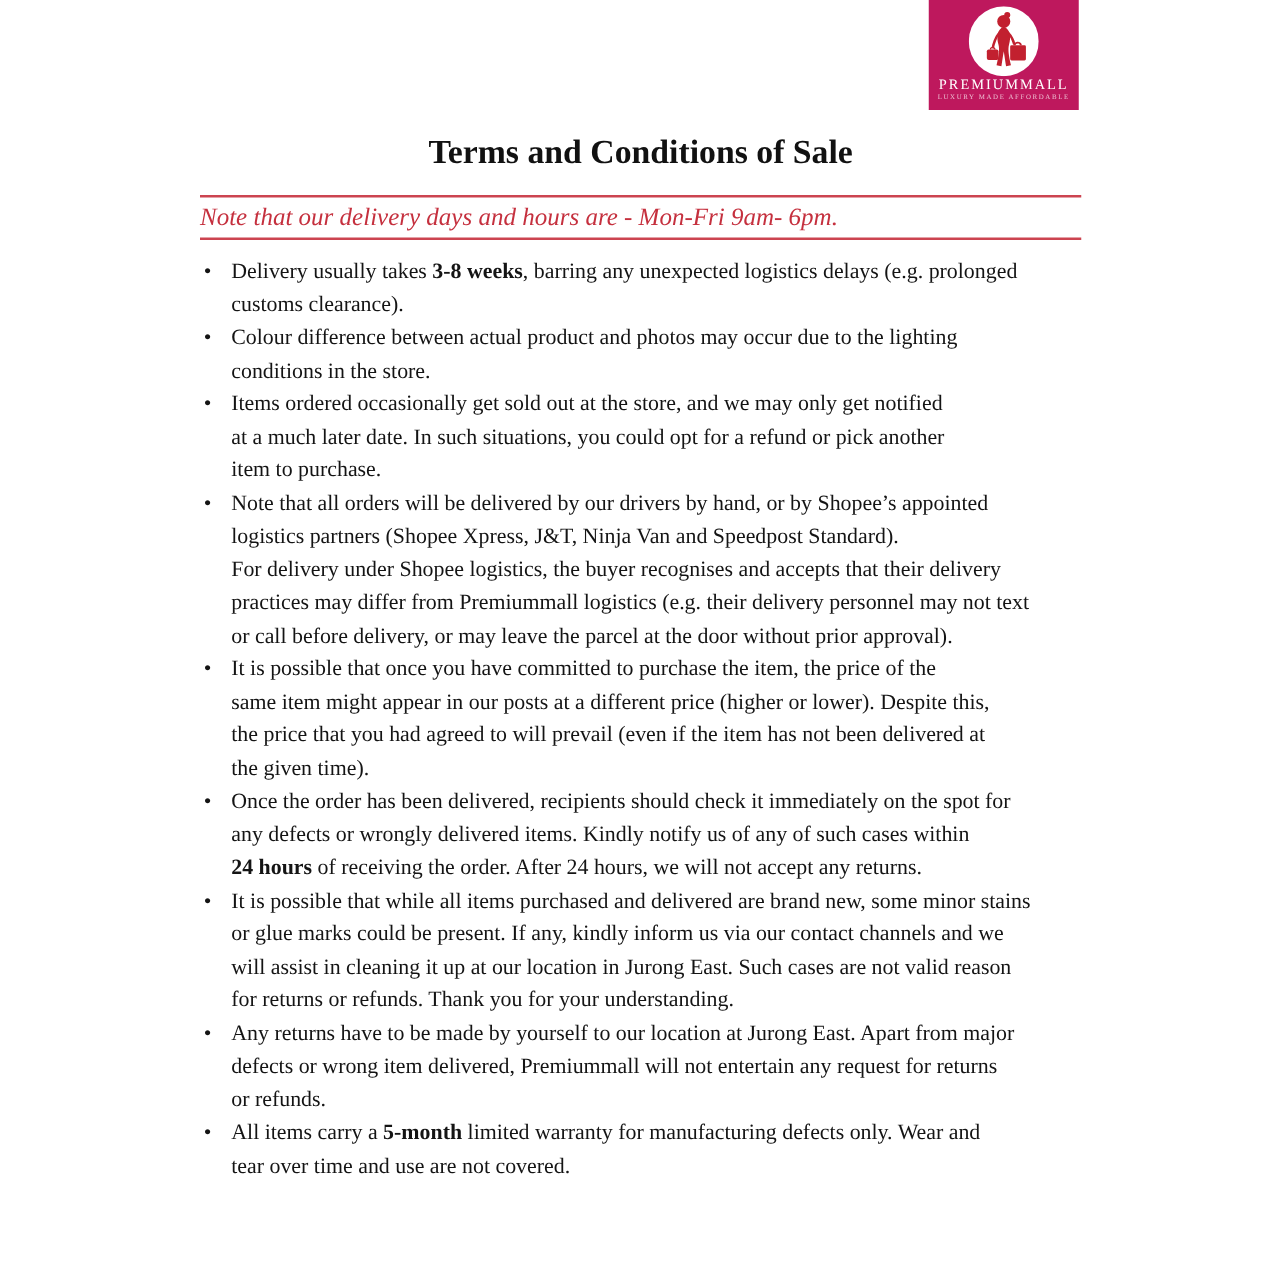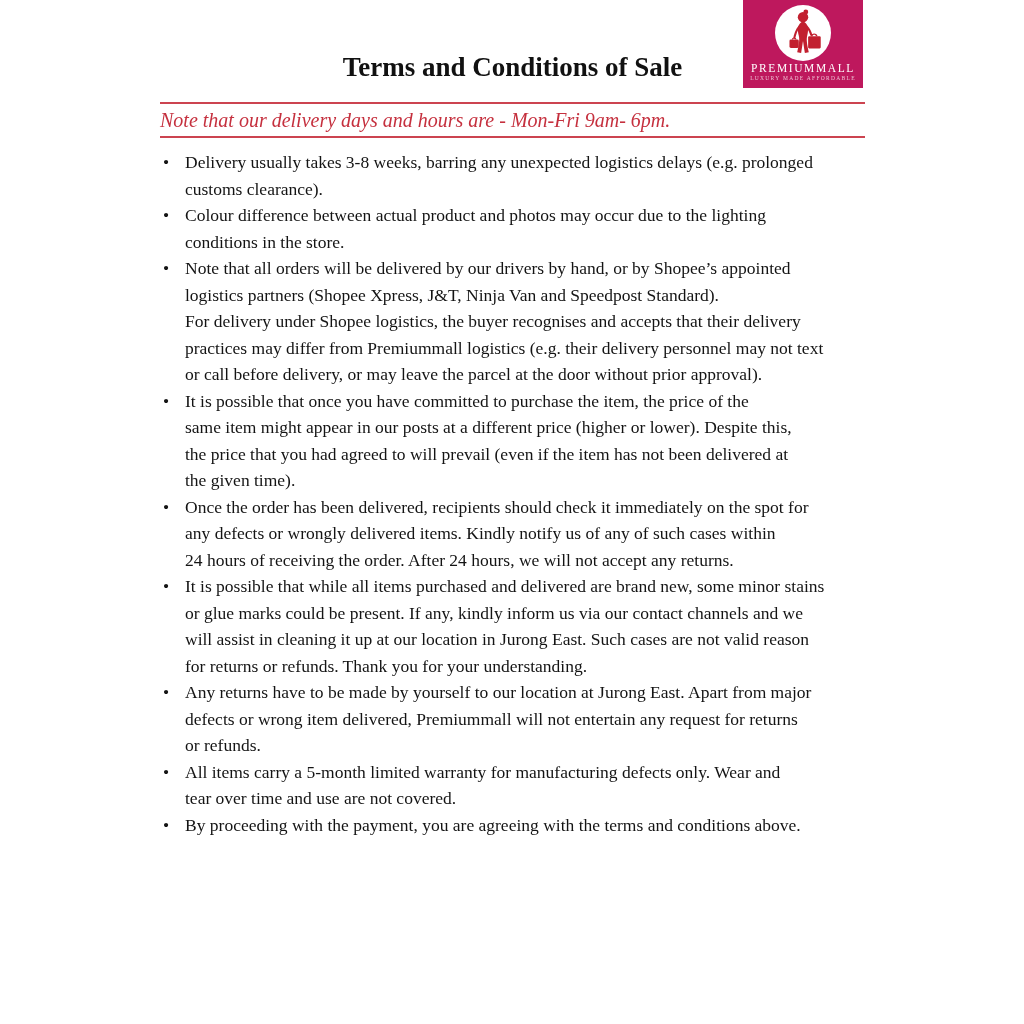"Terms and Conditions of Sale" h1.page-title { margin-top: 50px -> 104px }
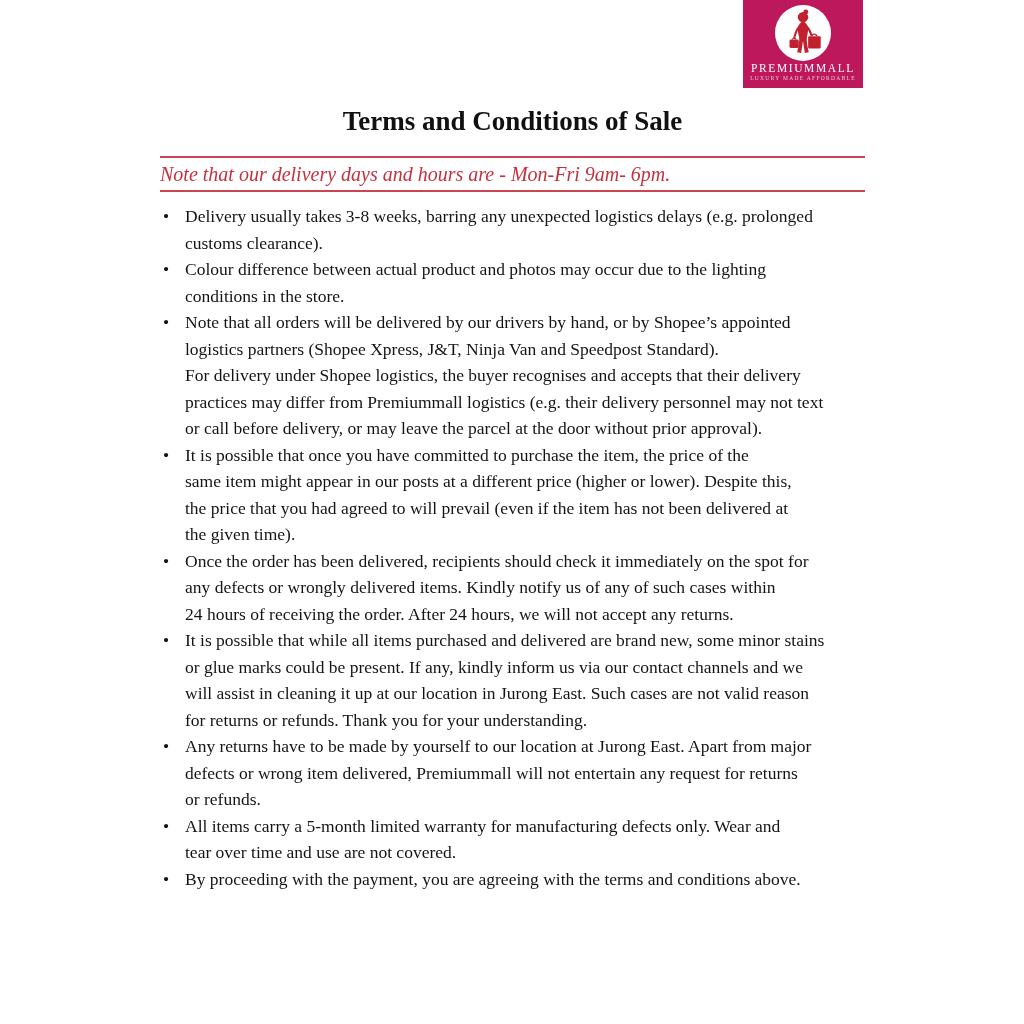"3-8 weeks" ul.terms li b { font-weight: normal -> bold }
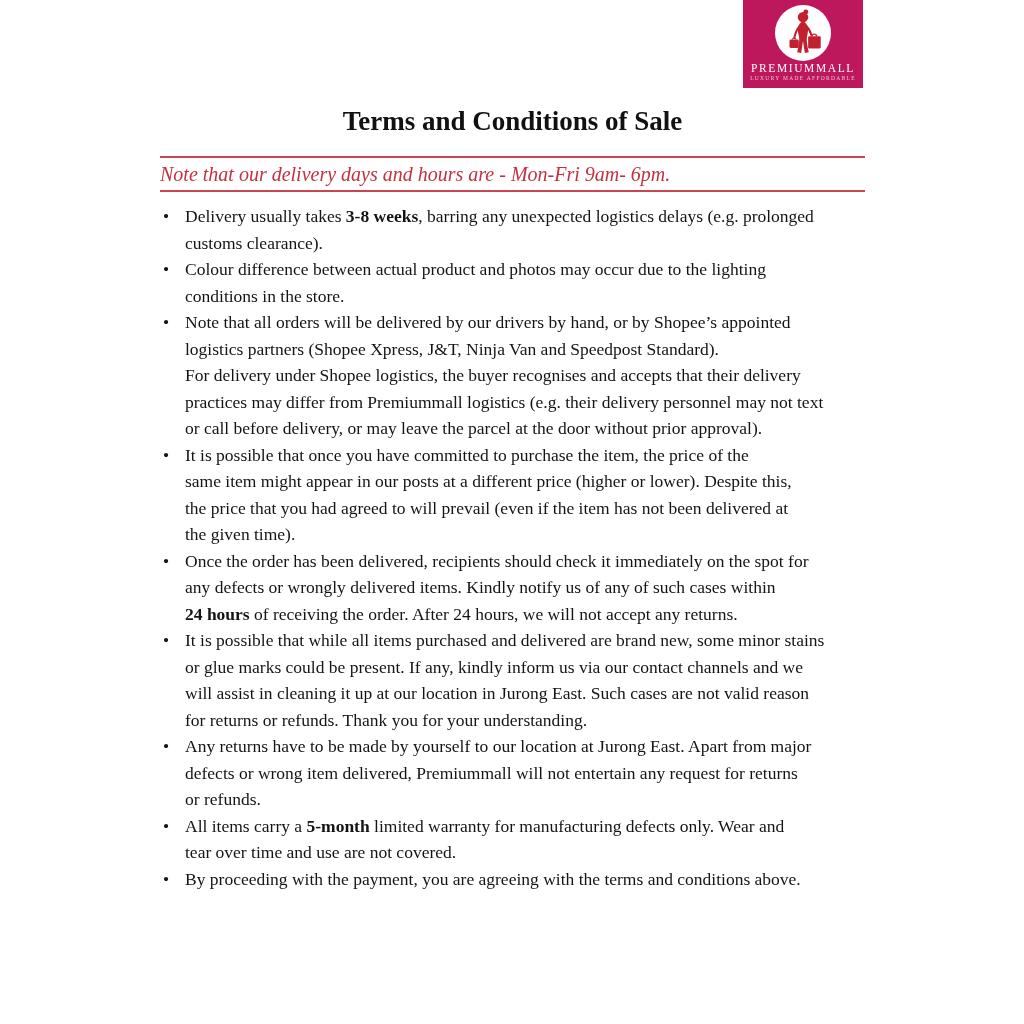"Items ordered occasionally get sold" li { html: none -> <li>Items ordered occasionally get sold out at the store, and we may only get notified<br>at a much later date. In such situations, you could opt for a refund or pick another<br>item to purchase.</li> }
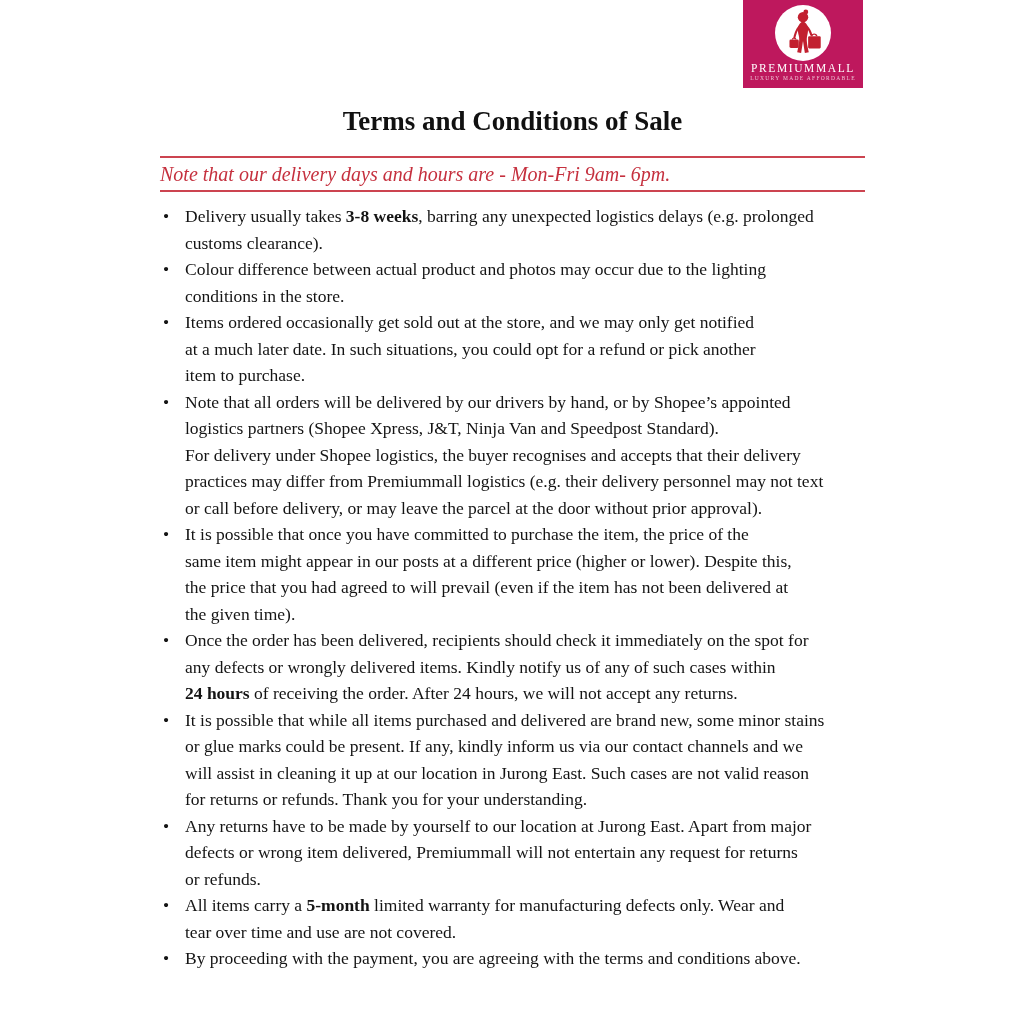"By proceeding with the payment," li { html: <li>By proceeding with the payment, you are agreeing with the terms and conditions above.</li> -> none }
